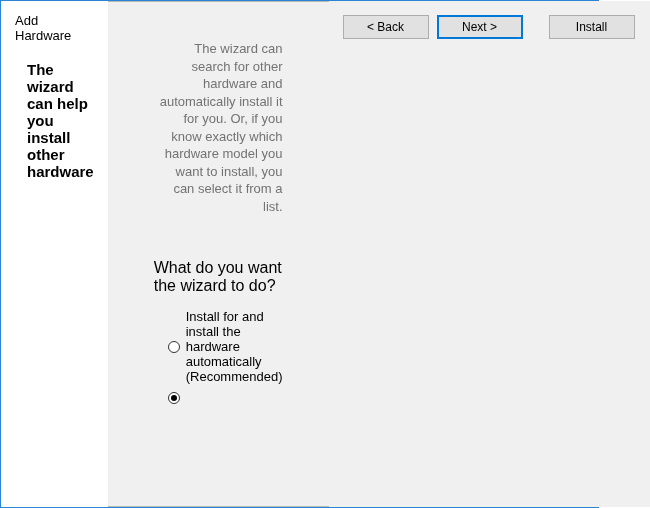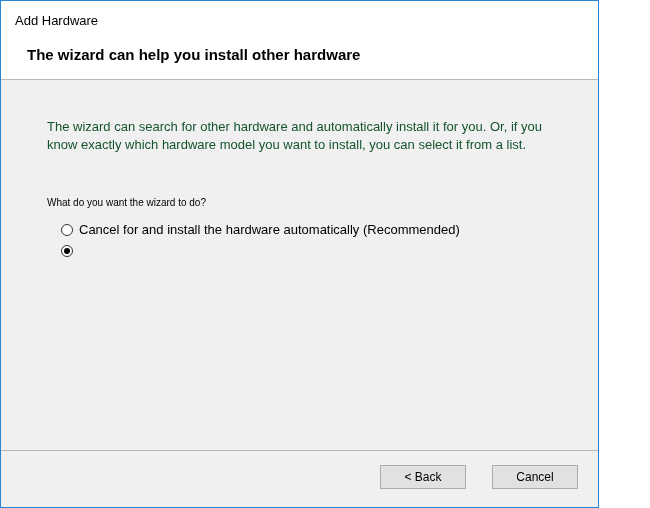"Add Hardware" .window { flex-direction: column -> none }
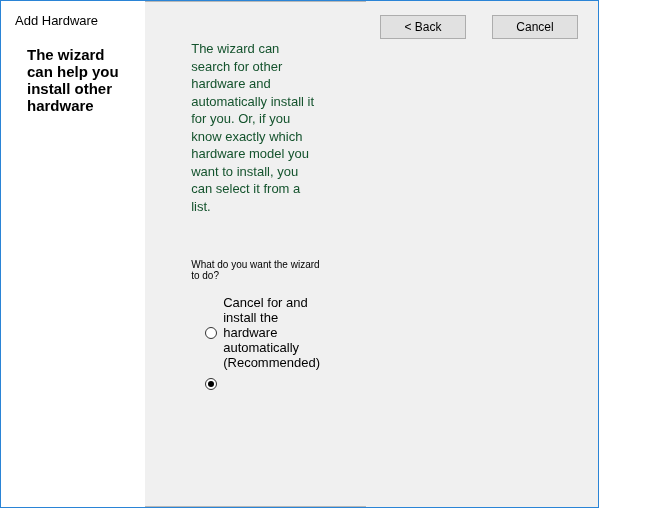"Next >" button.btn { html: none -> <button>Next &gt;</button> }
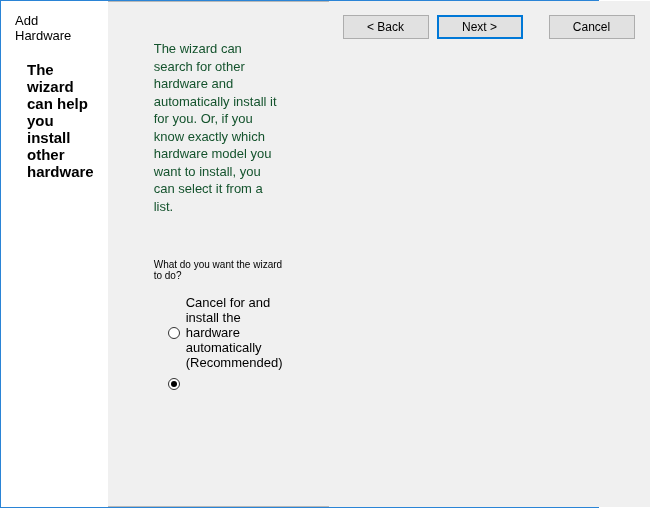"Cancel" button.btn { text: Cancel -> Install }
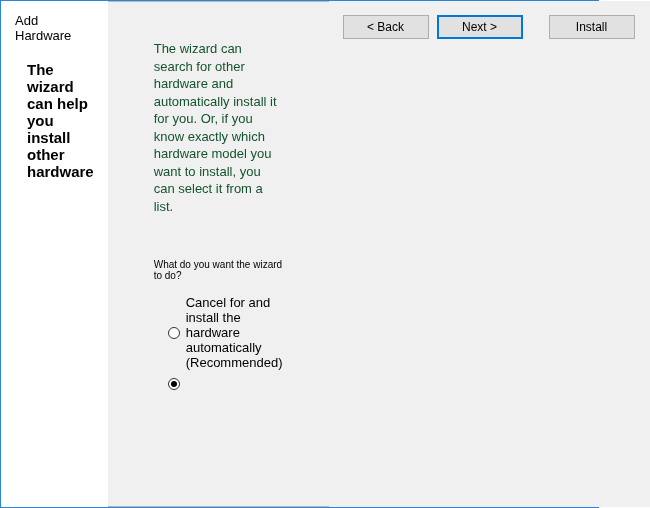"The wizard can search for" .description { color: #14532d -> #737373; text-align: none -> right }
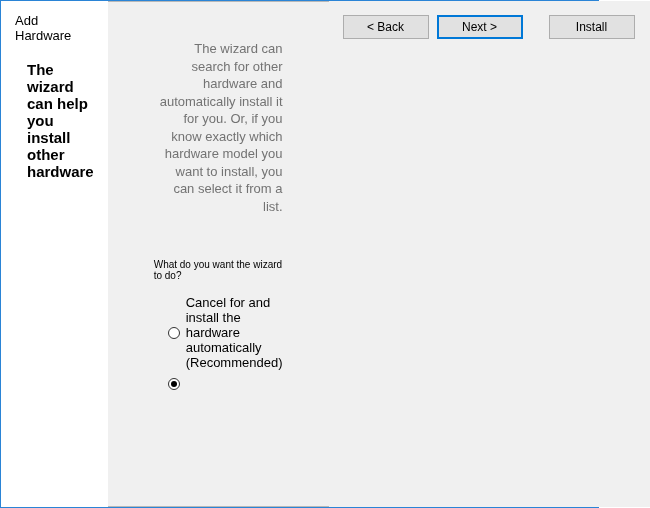"What do you want the" .question { font-size: 10px -> 16px }
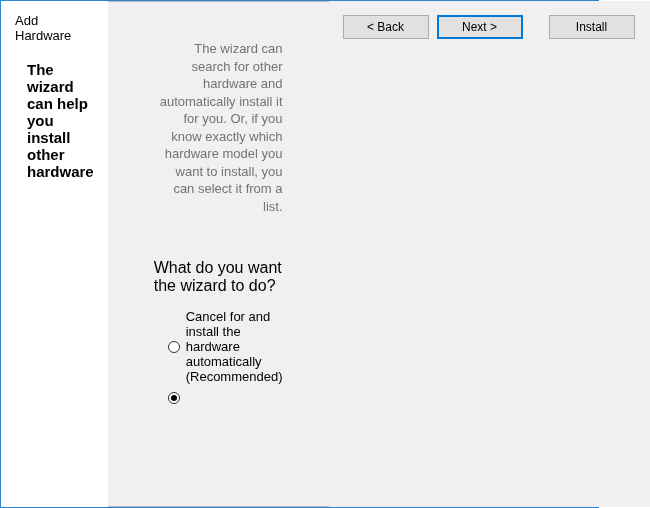"Cancel for and install the" span { text: Cancel -> Install }
